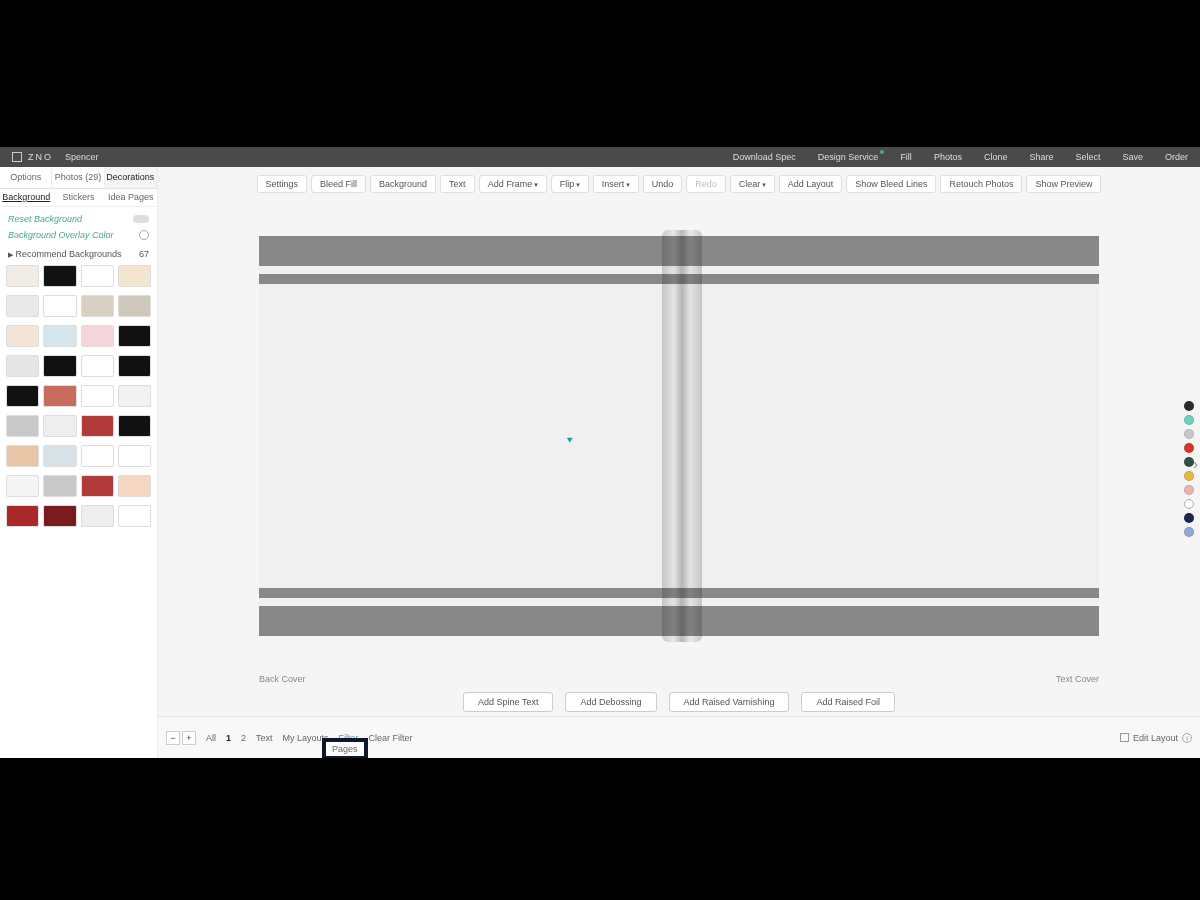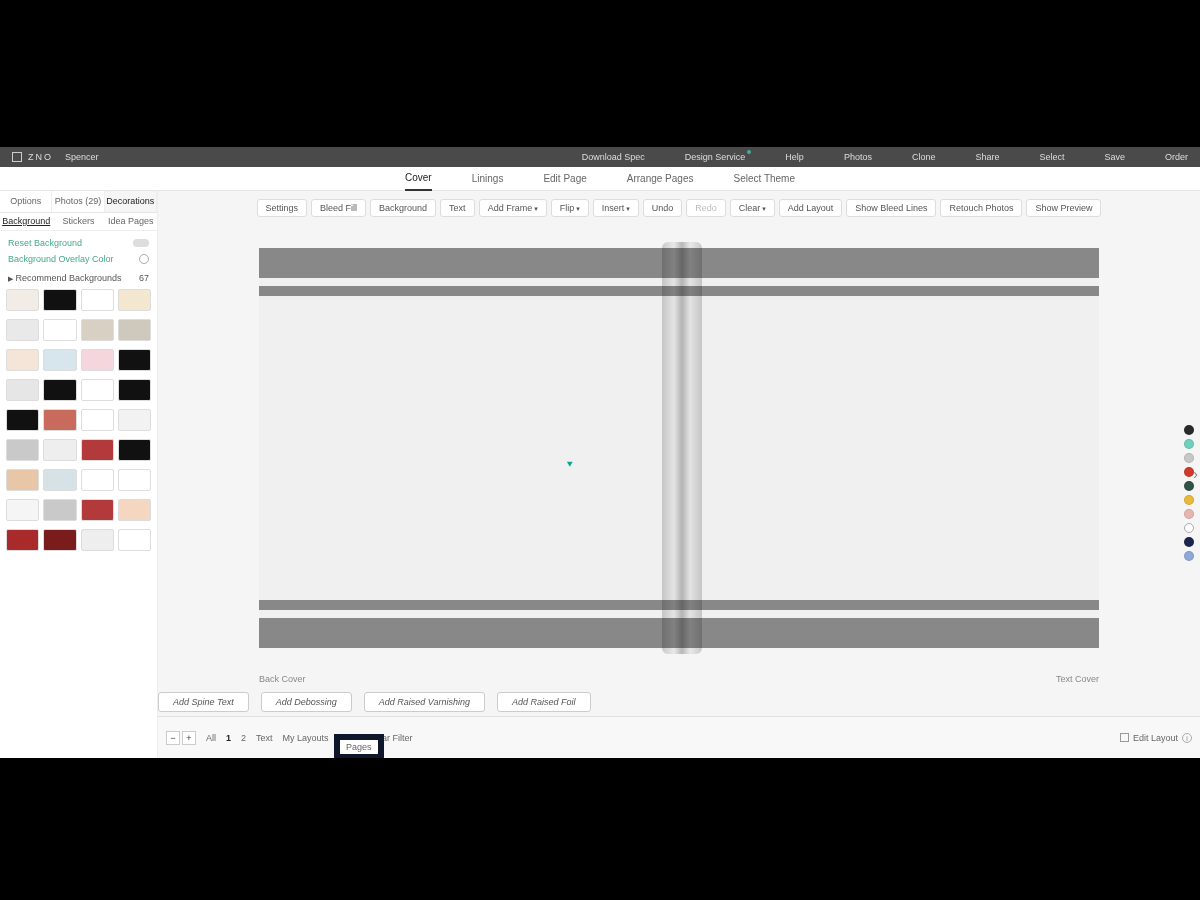"Download Spec" .topbar .nav-item { margin-left: 40px -> 22px }
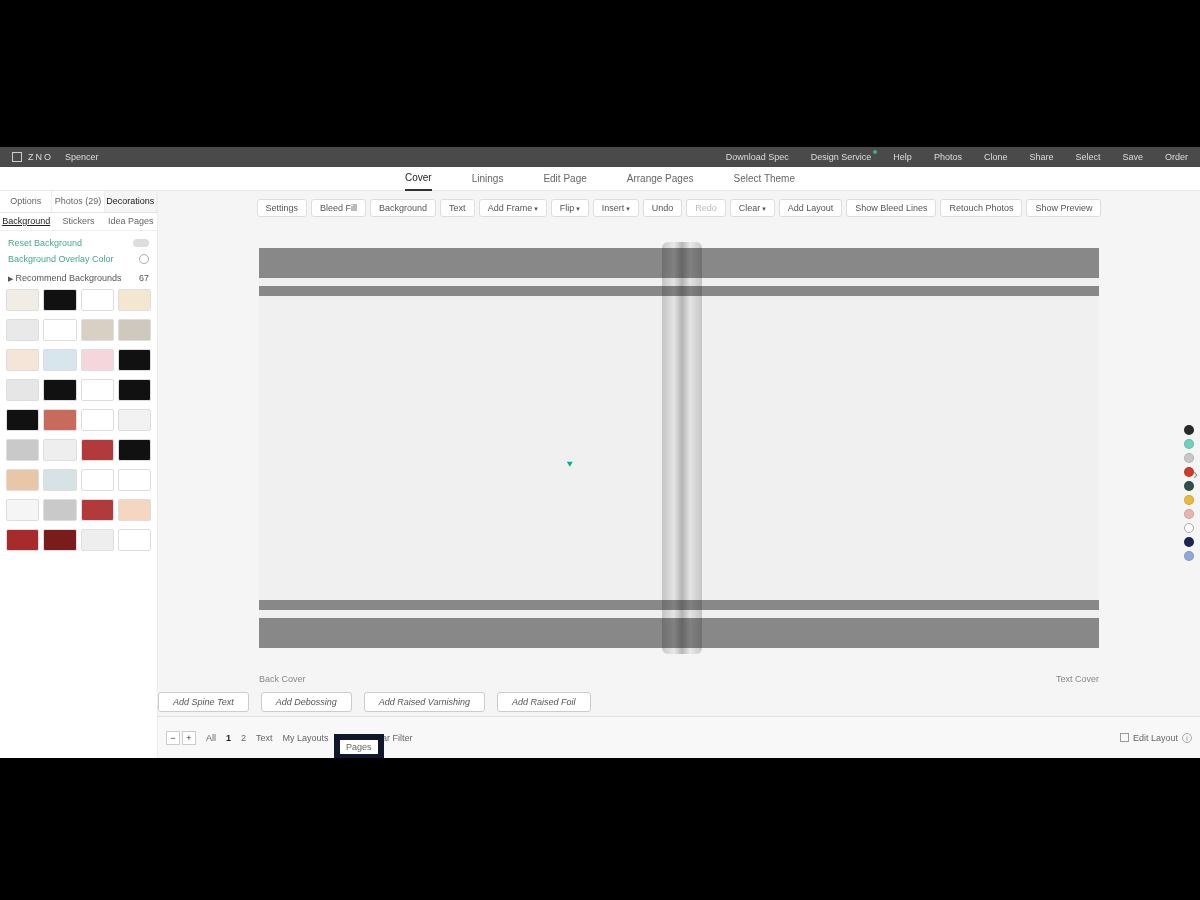"Help" span.nav-item { text: Help -> Fill }
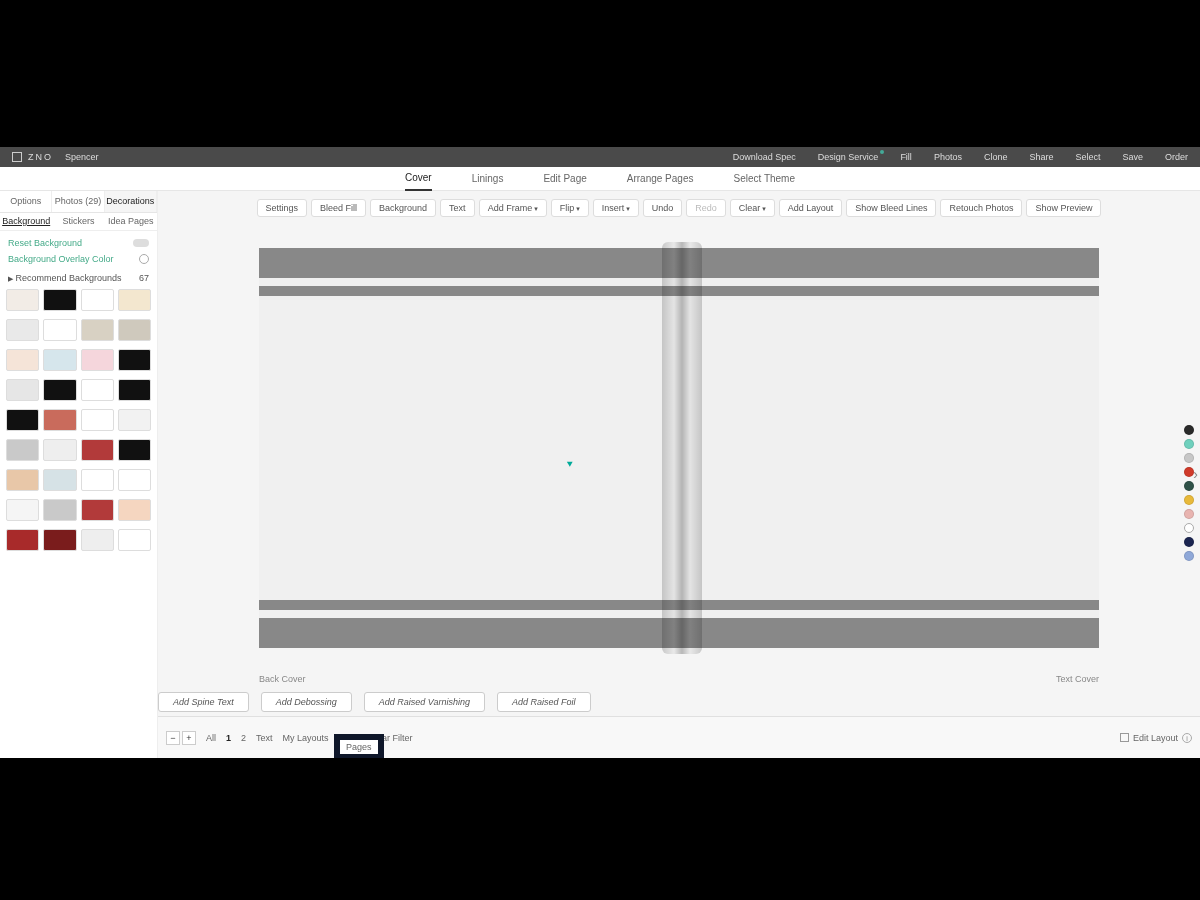"Cover" div.tabs-row { html: <div> <span>Cover</span> <span>Linings</span> <span>Edit Page</span> <span>Arrange Pages</span> <span>Select Theme</span> </div> -> none }
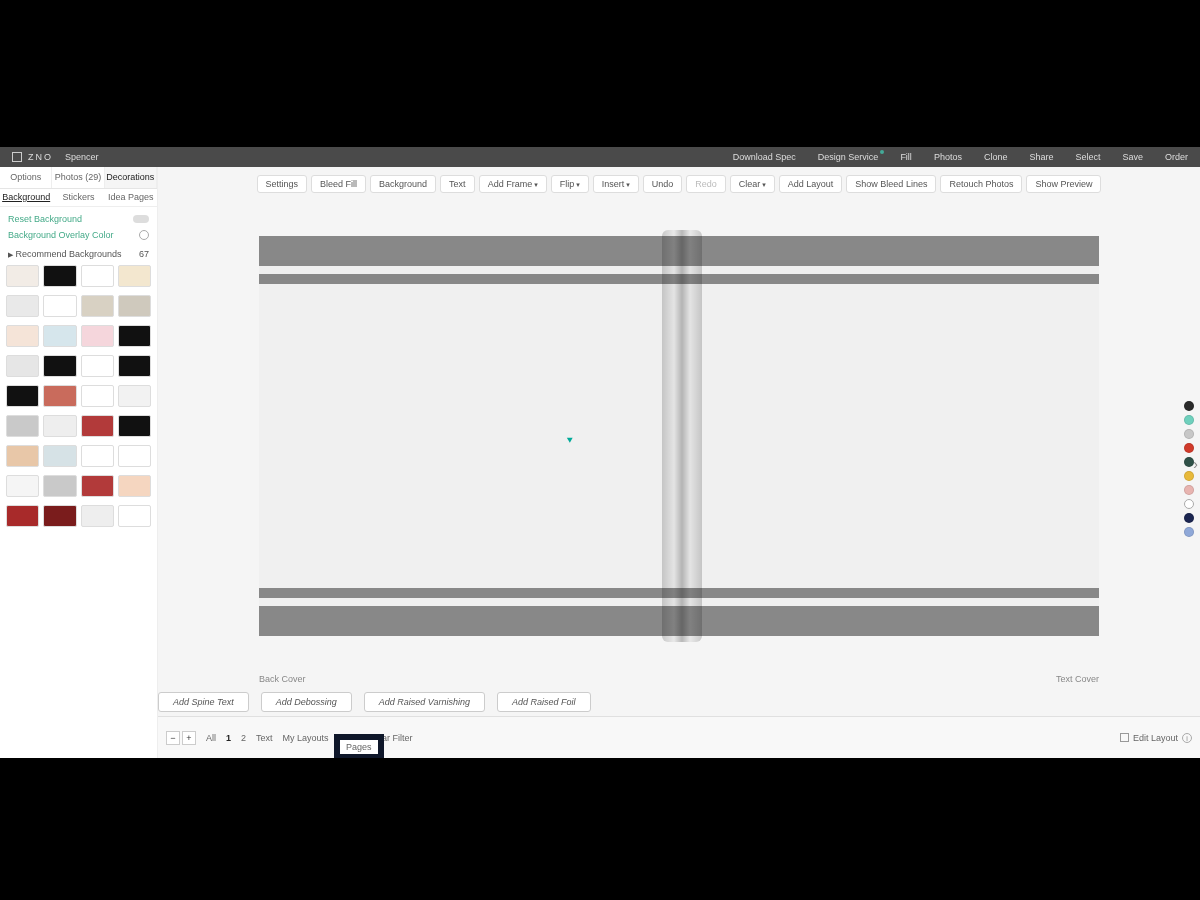"Reset Background" .sidebar-controls { font-style: none -> italic }
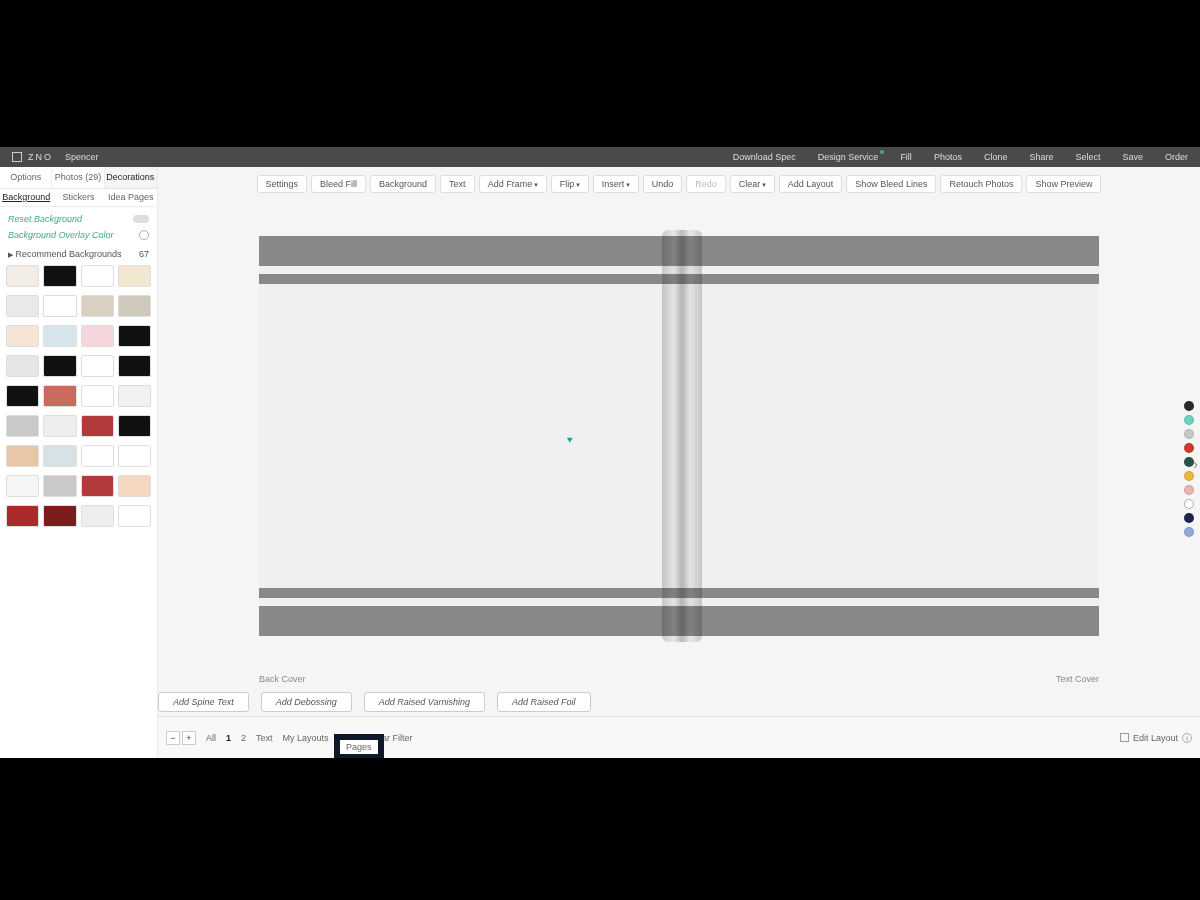"Add Spine Text" .cover-actions { font-style: italic -> none; justify-content: flex-start -> center }
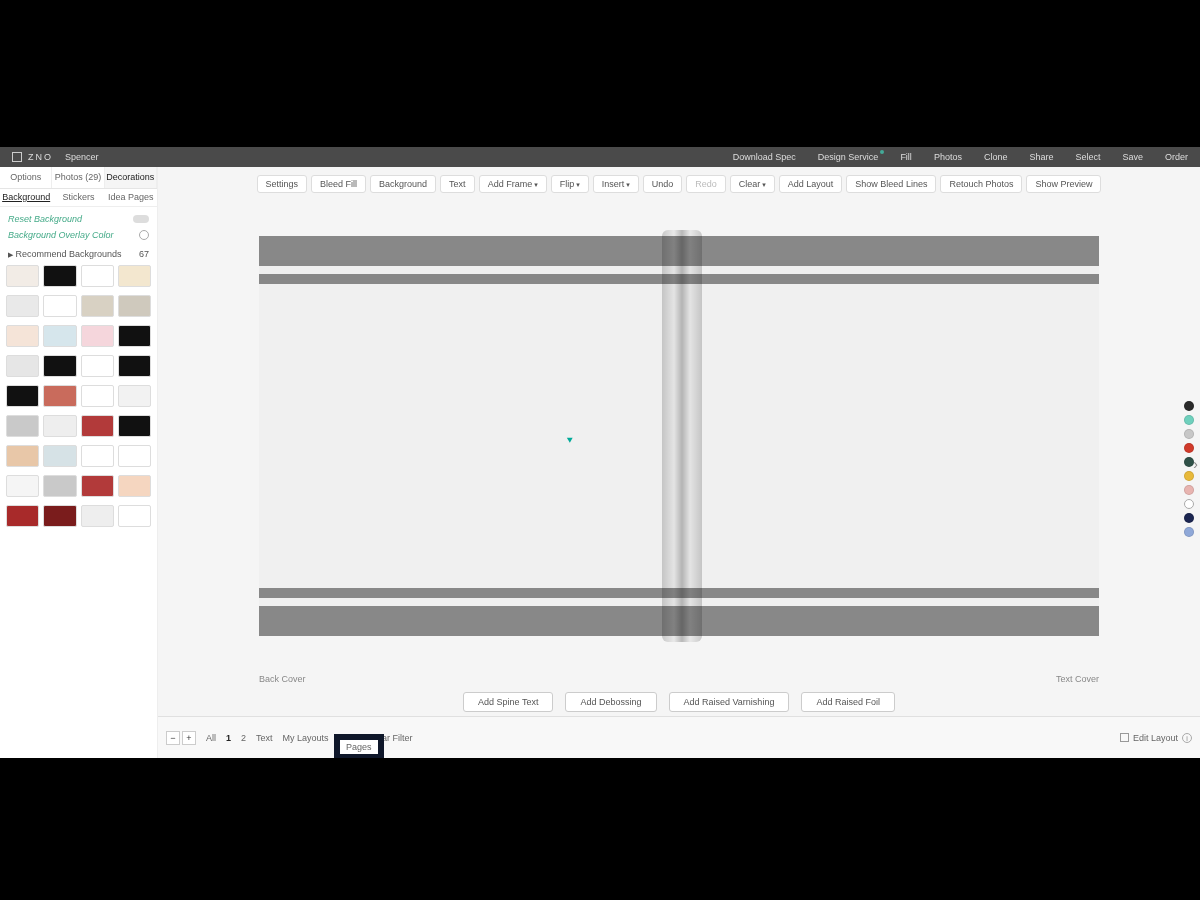"Pages" .pages-label { border: 6px solid #0f172a -> 4px solid #0f172a; left: 176px -> 164px }
